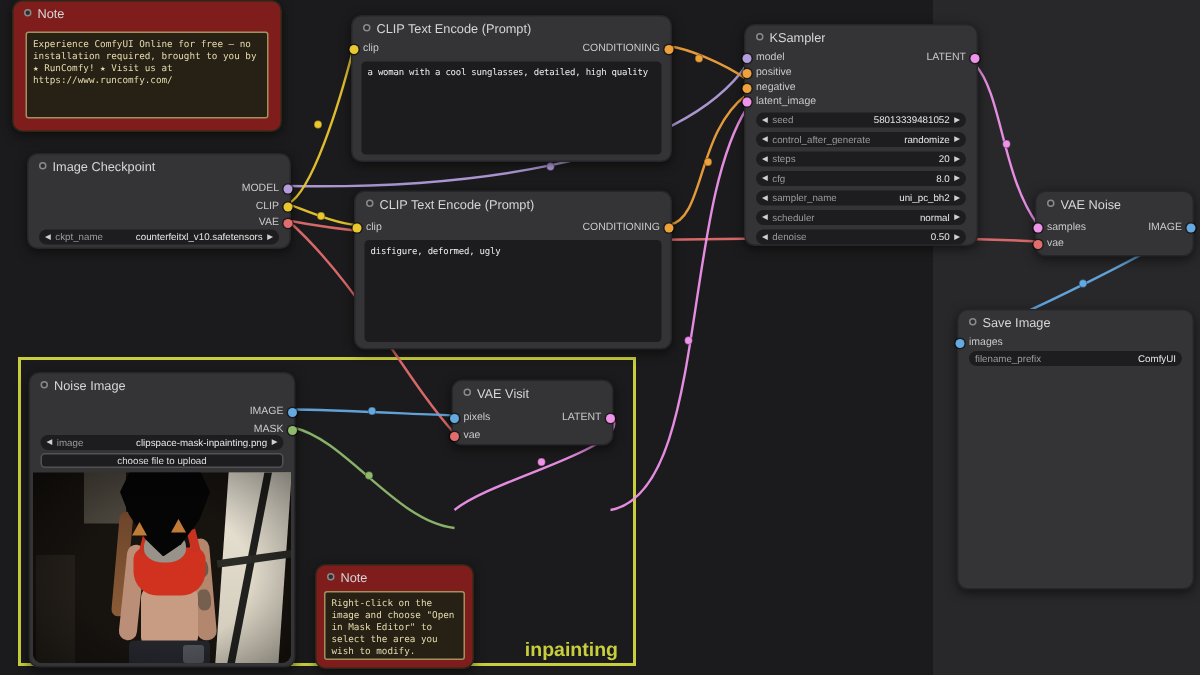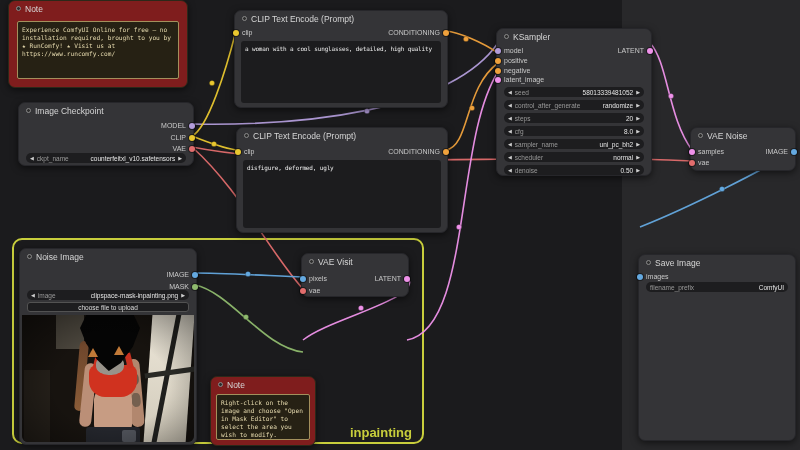"KSampler" div.node { top: 28px -> 16px }
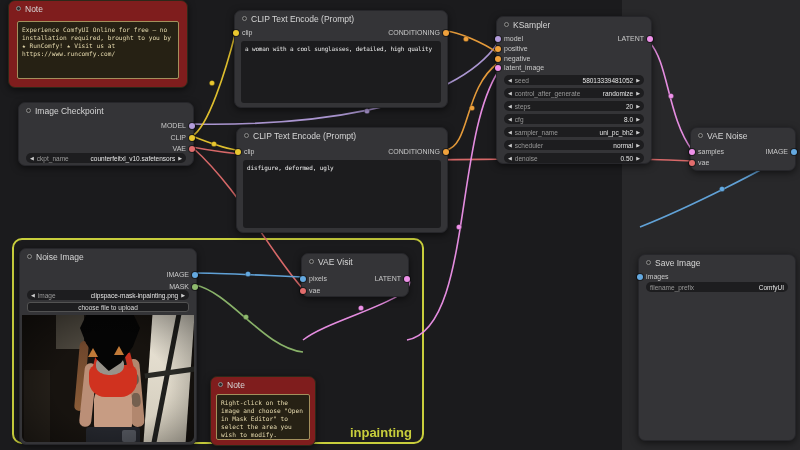"Save Image" div.node { margin-top: 48px -> none }
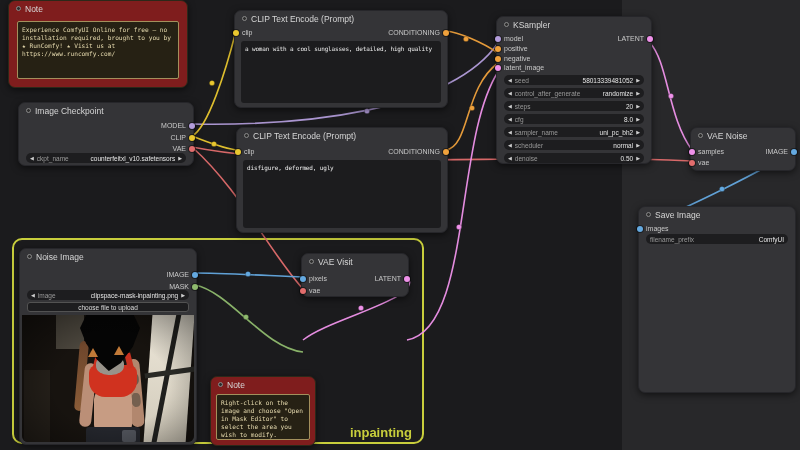"inpainting" .group { border-radius: 10px -> 0 }
